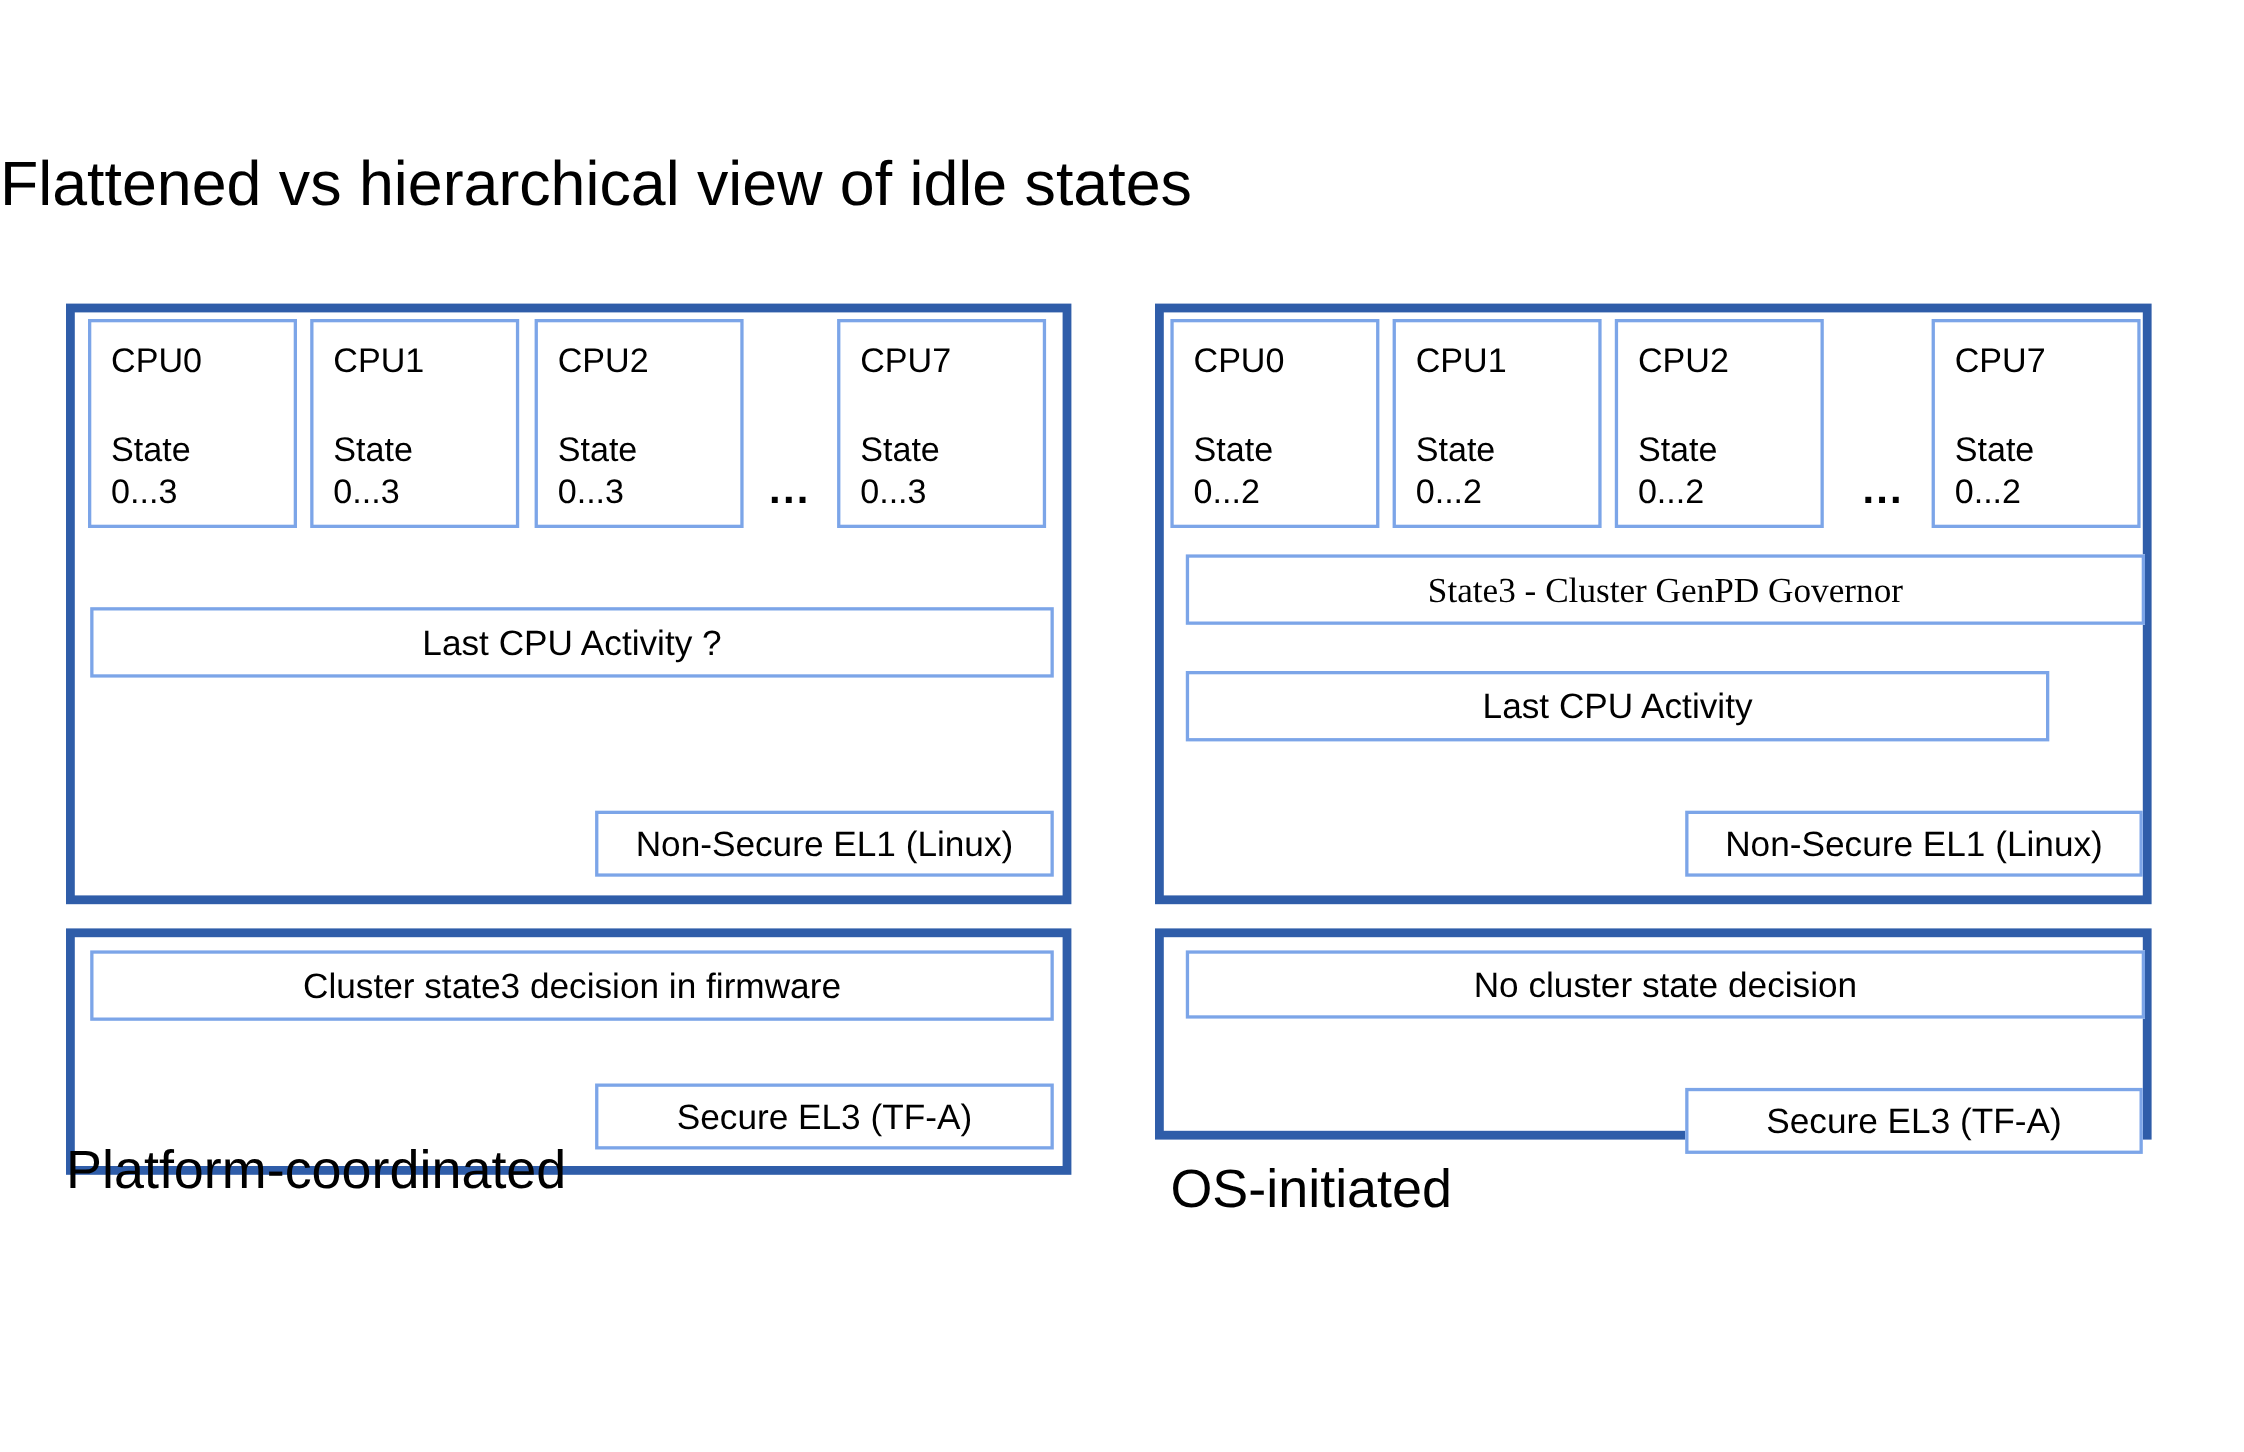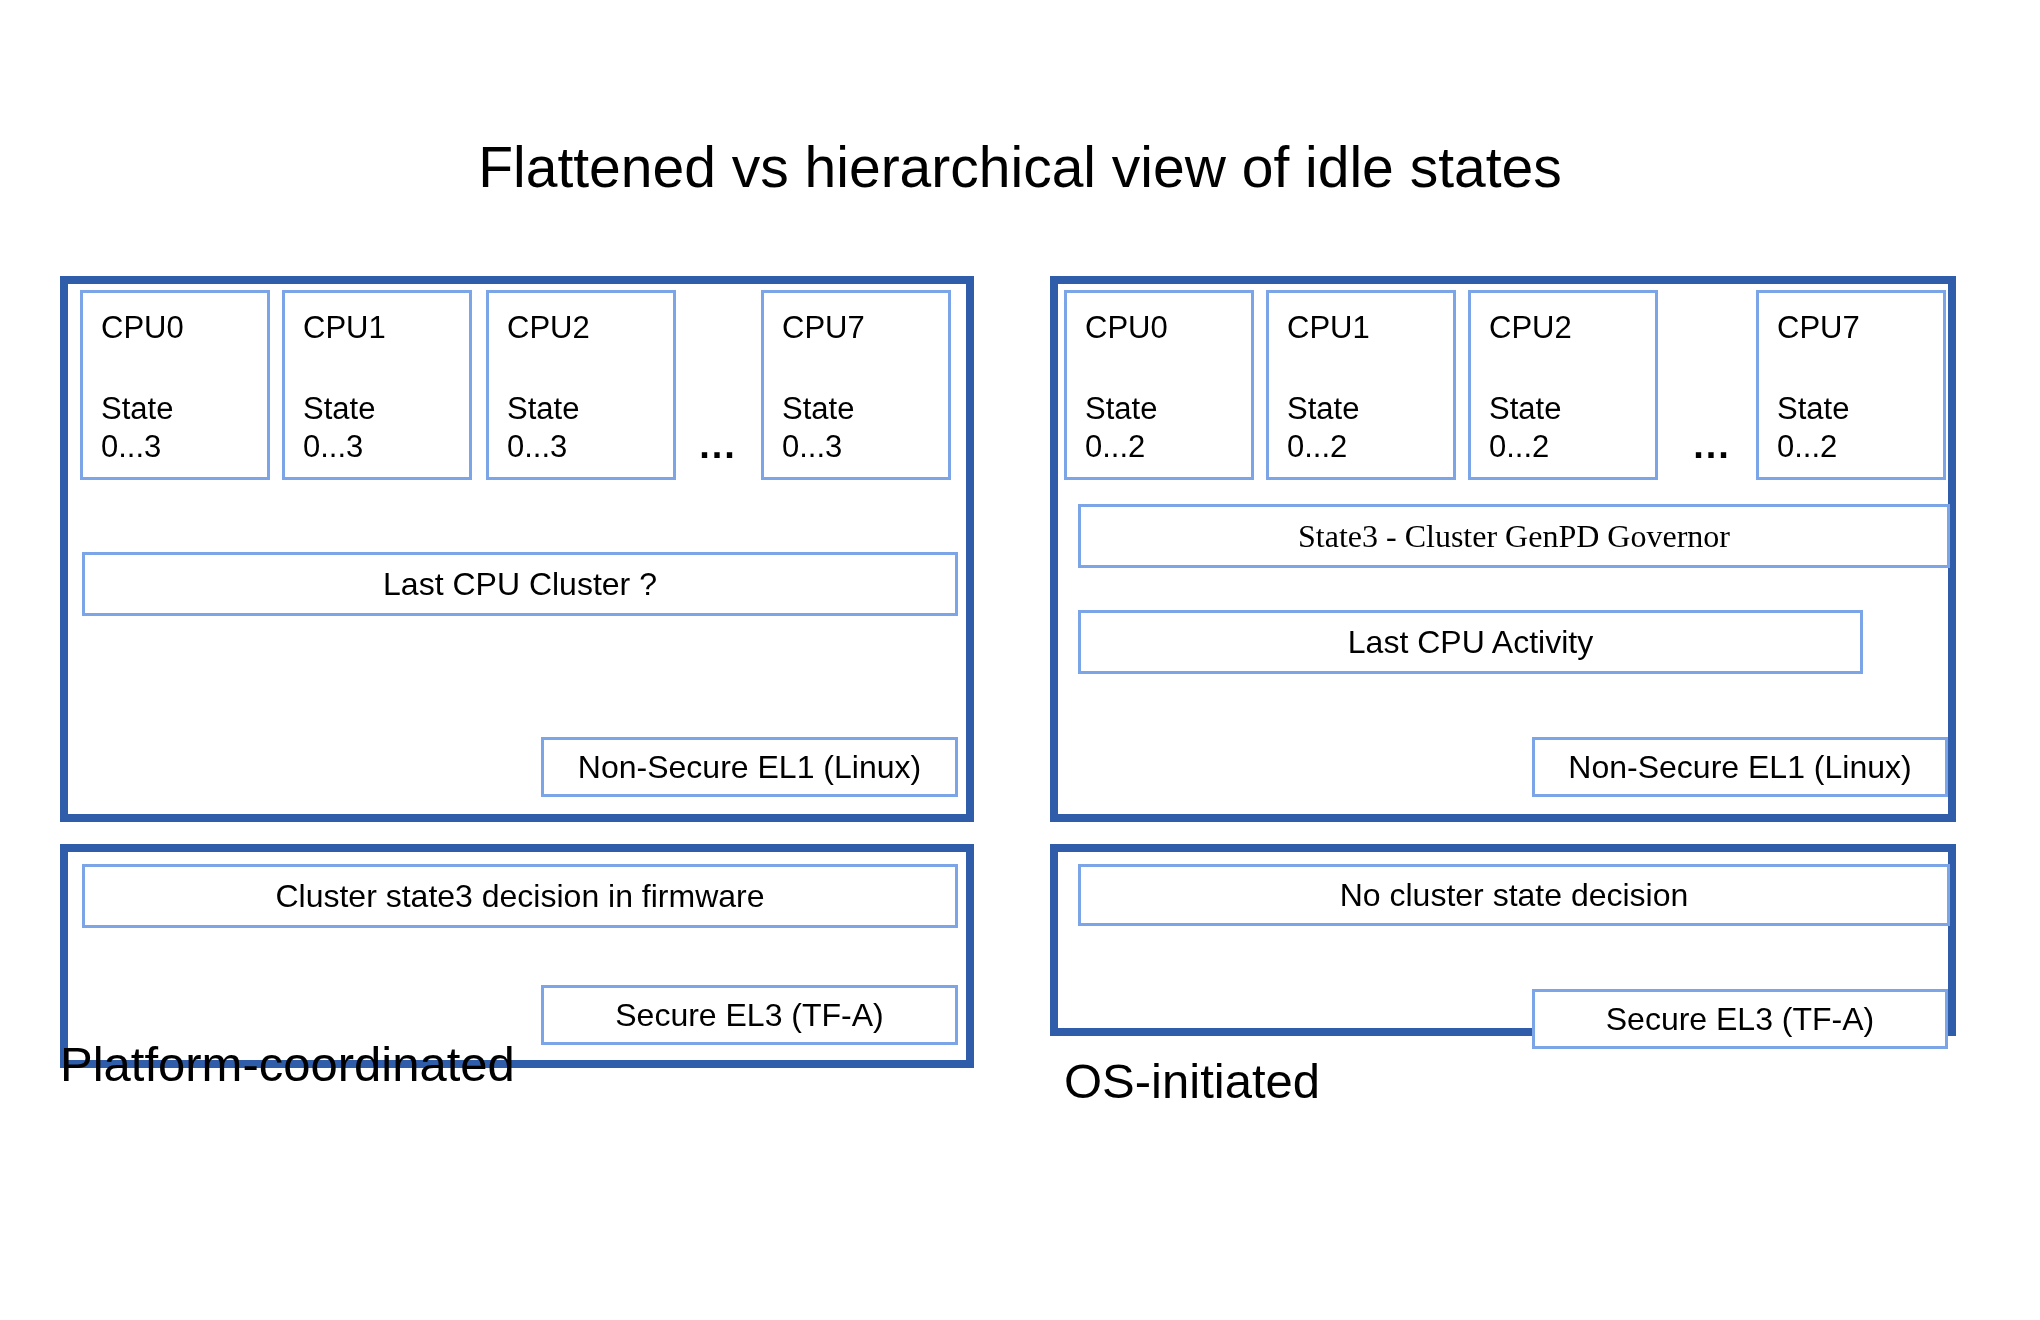"Flattened vs hierarchical view of" .title { text-align: center -> left }
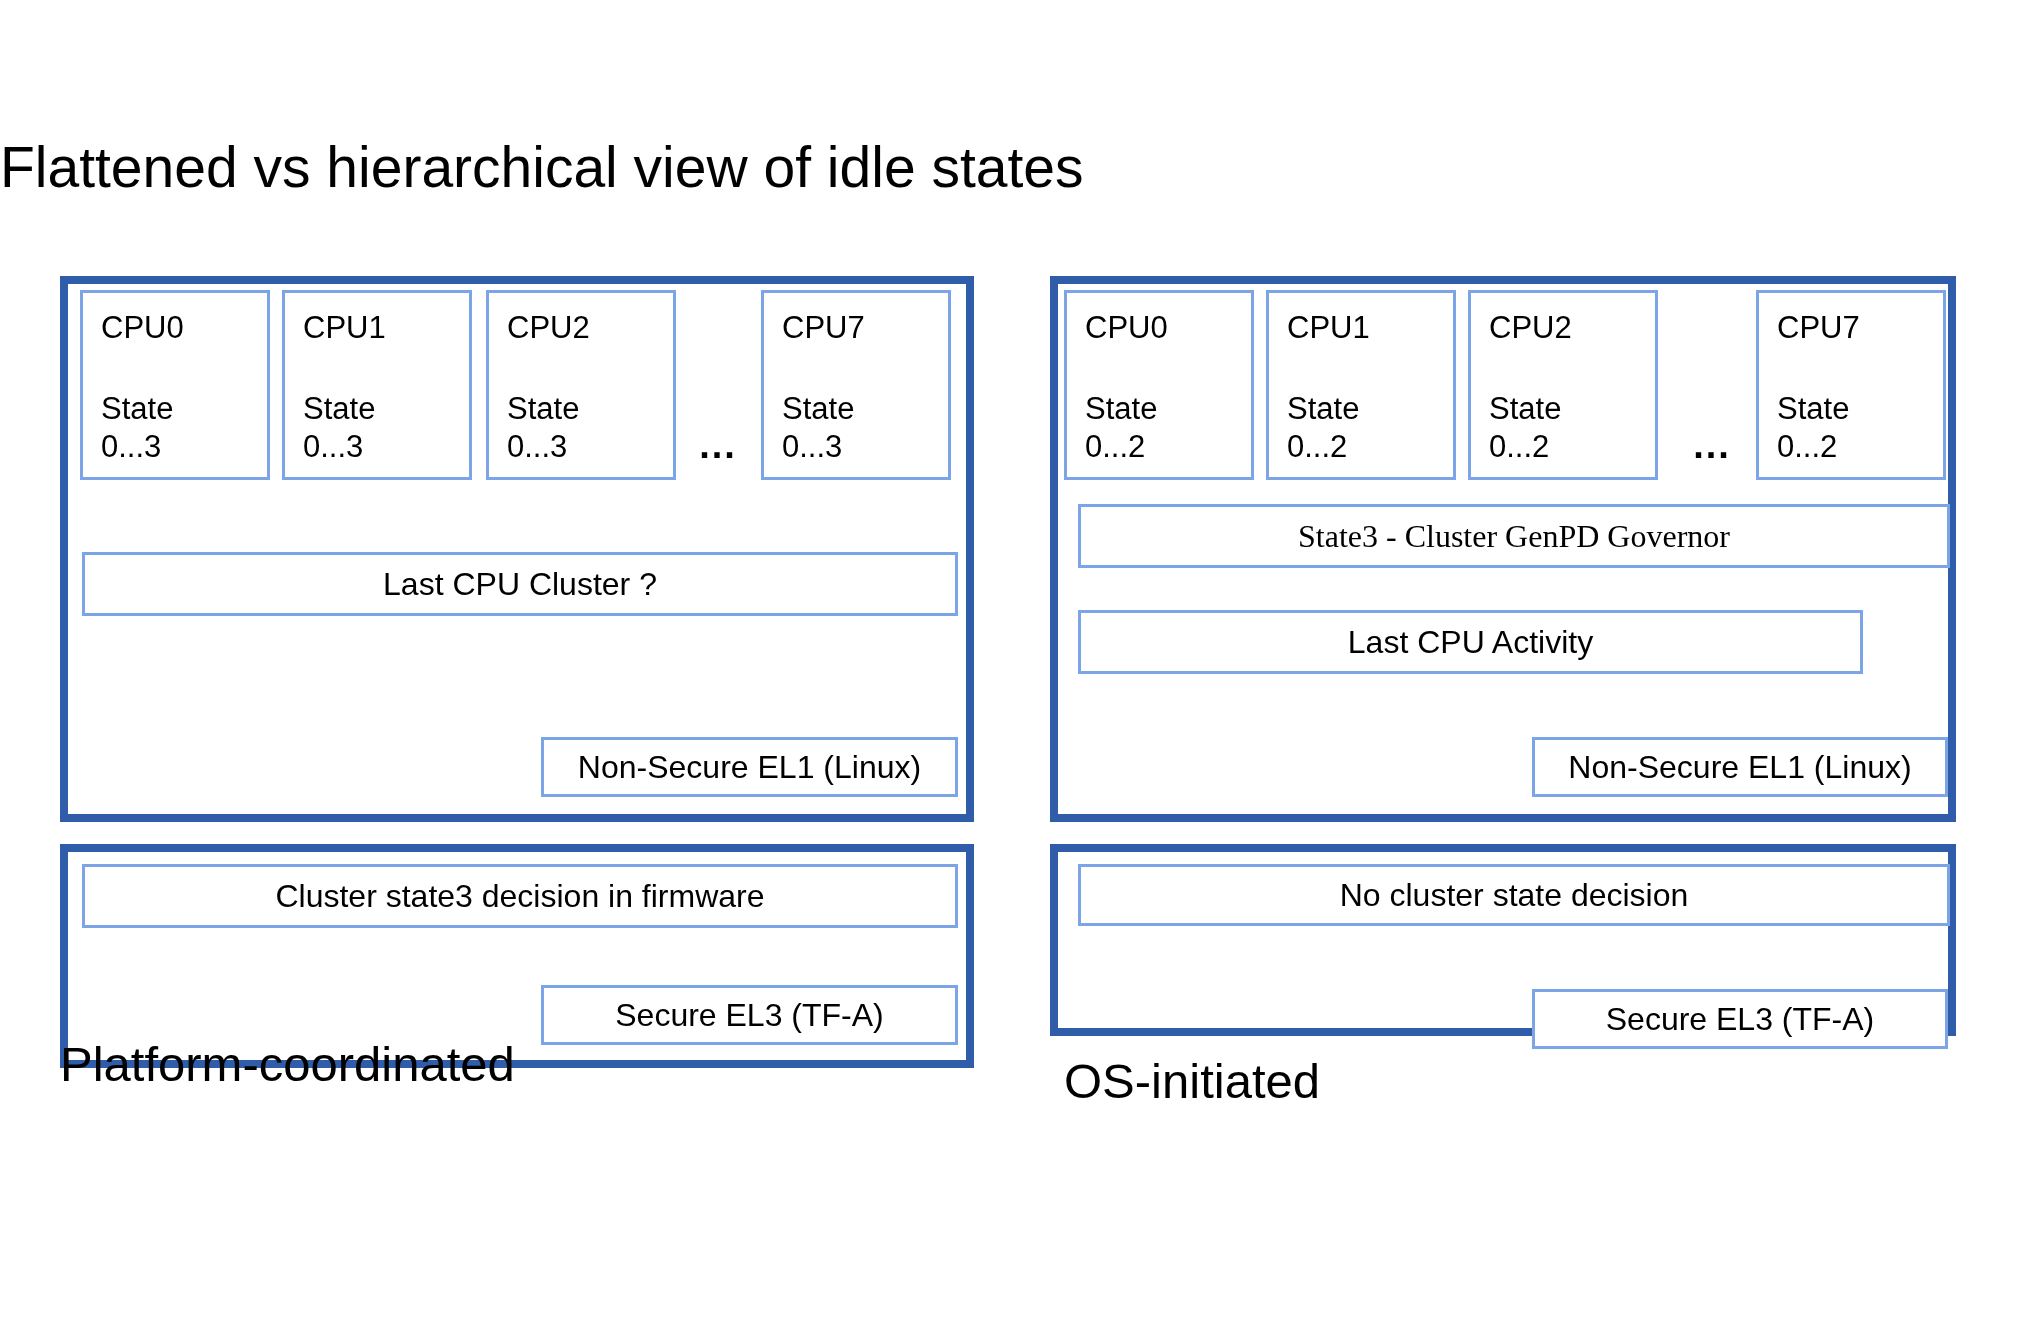"Last CPU Cluster ?" div.lbox { text: Cluster -> Activity }
